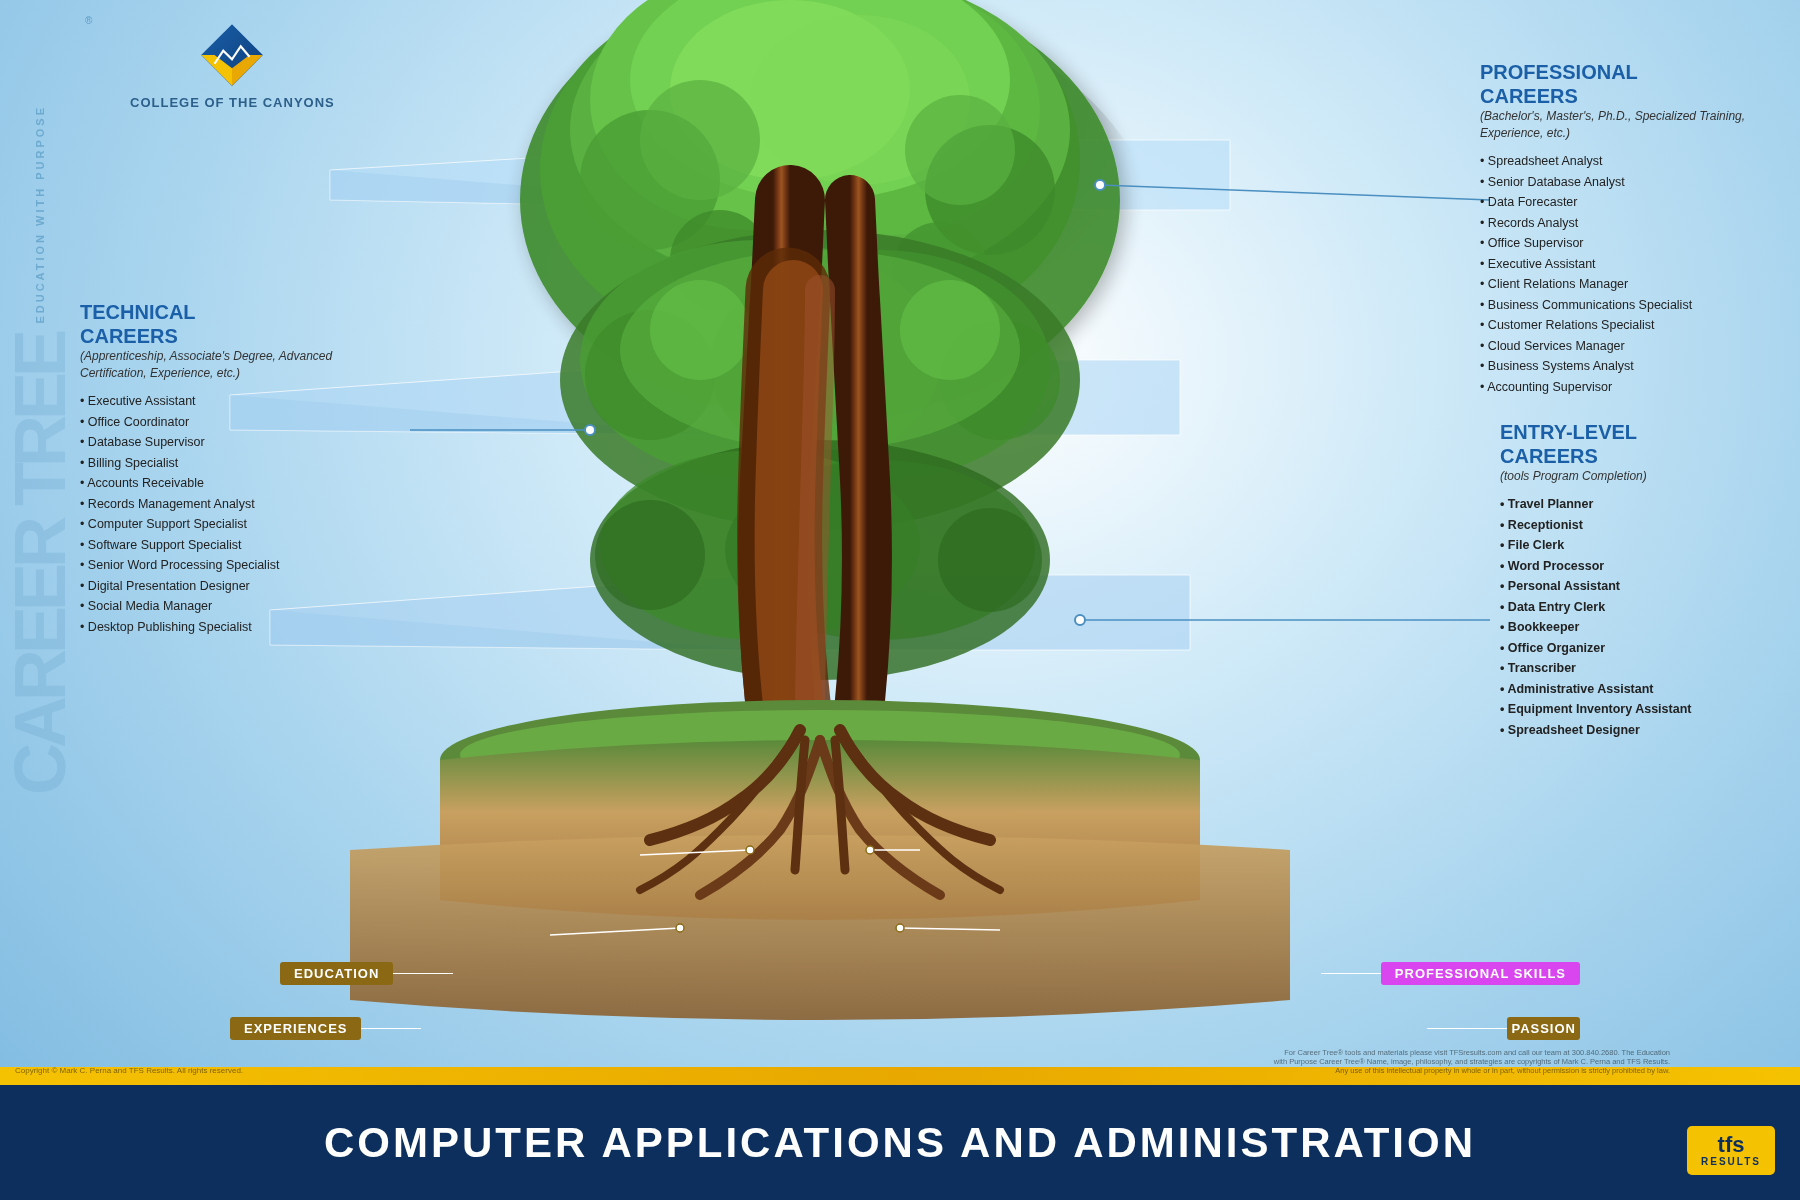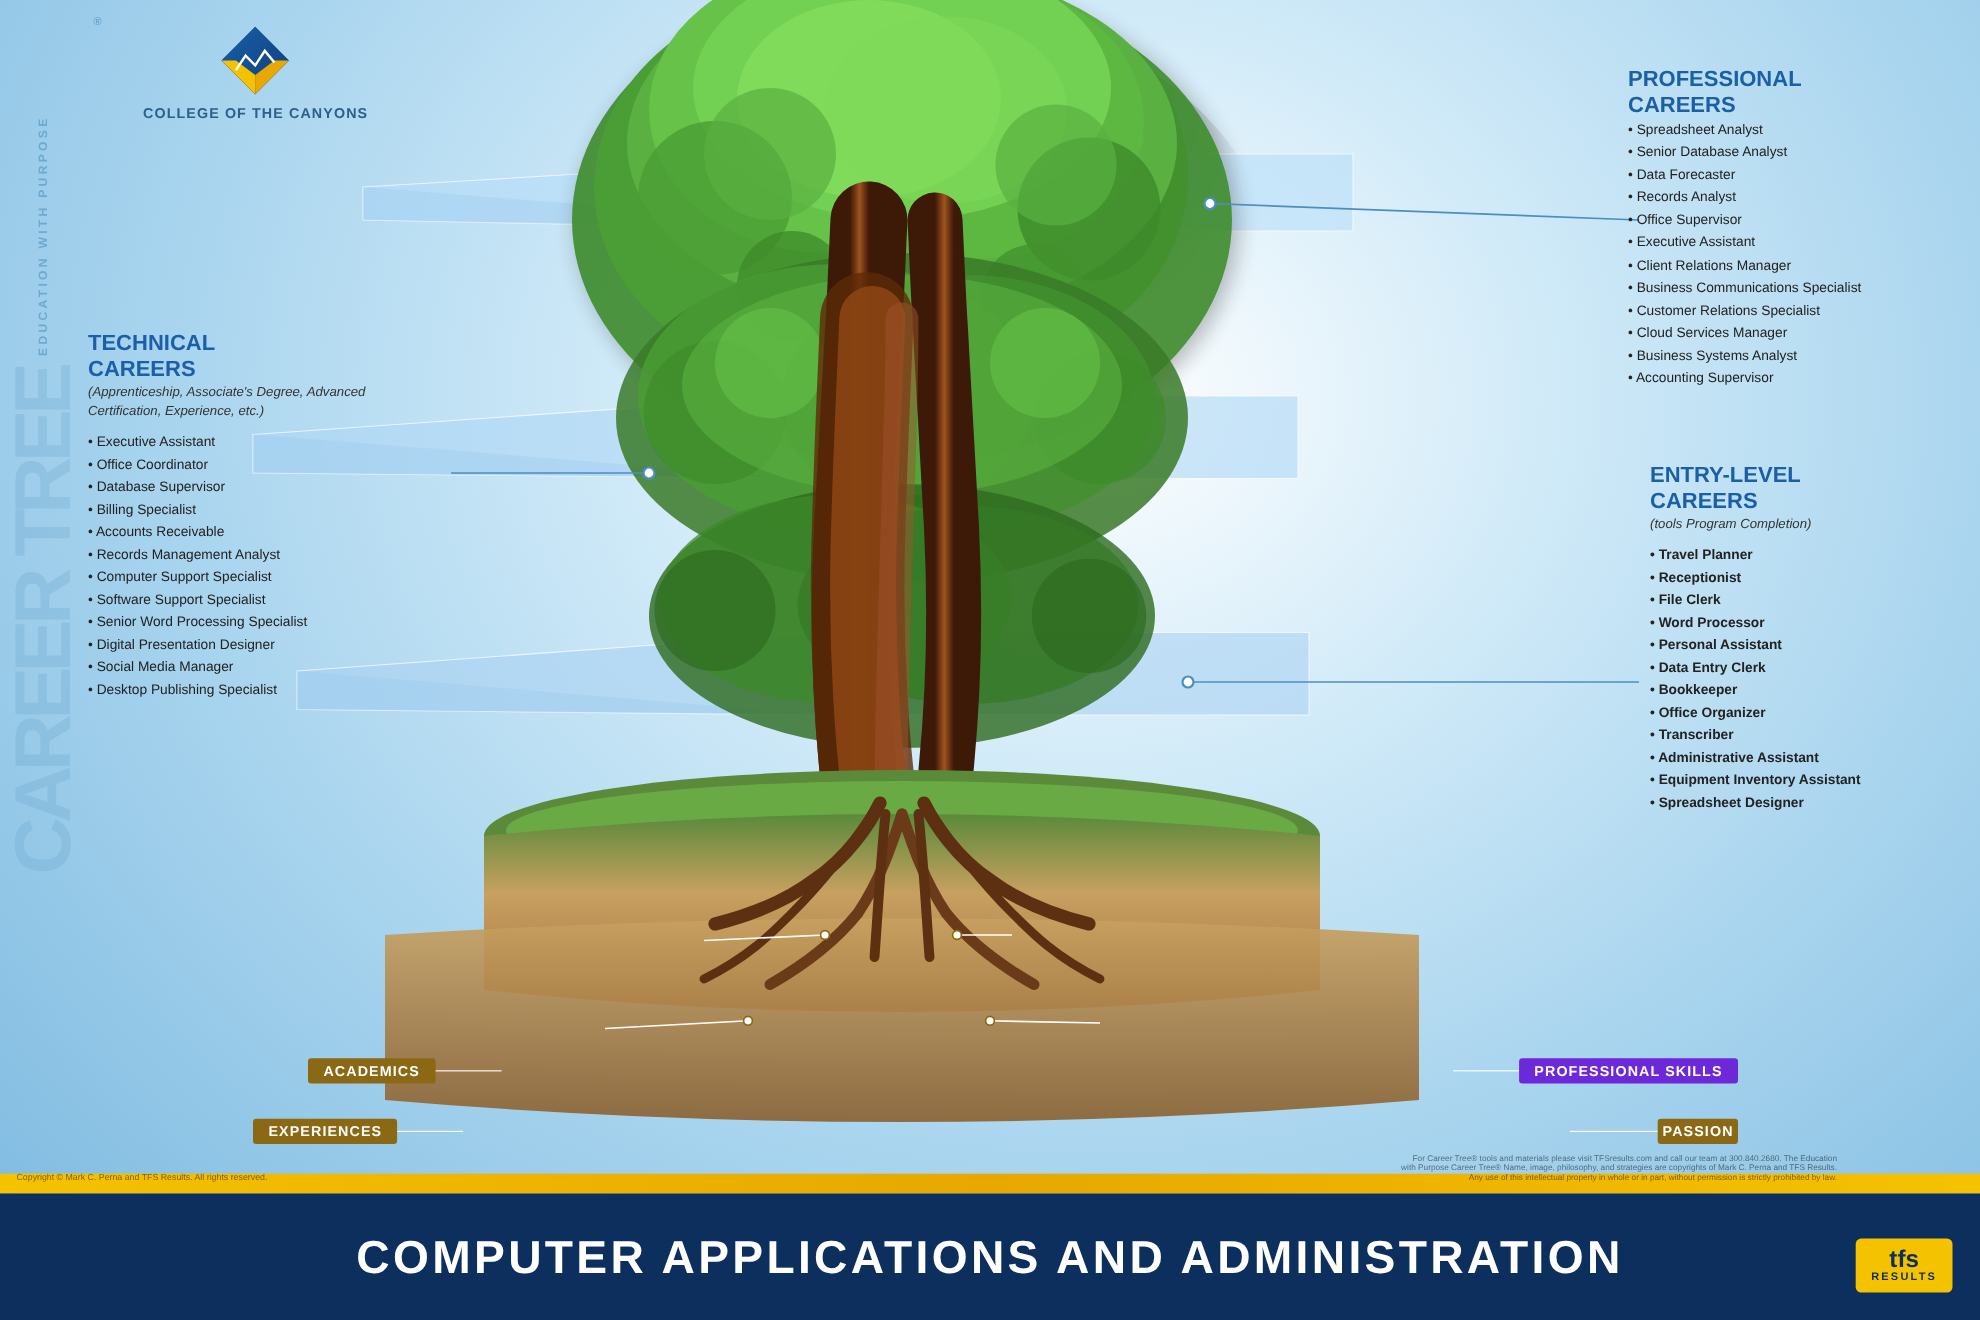"(Bachelor's, Master's, Ph.D.," div.subtitle { html: none -> <div>(Bachelor's, Master's, Ph.D., Specialized Training, Experience, etc.)</div> }
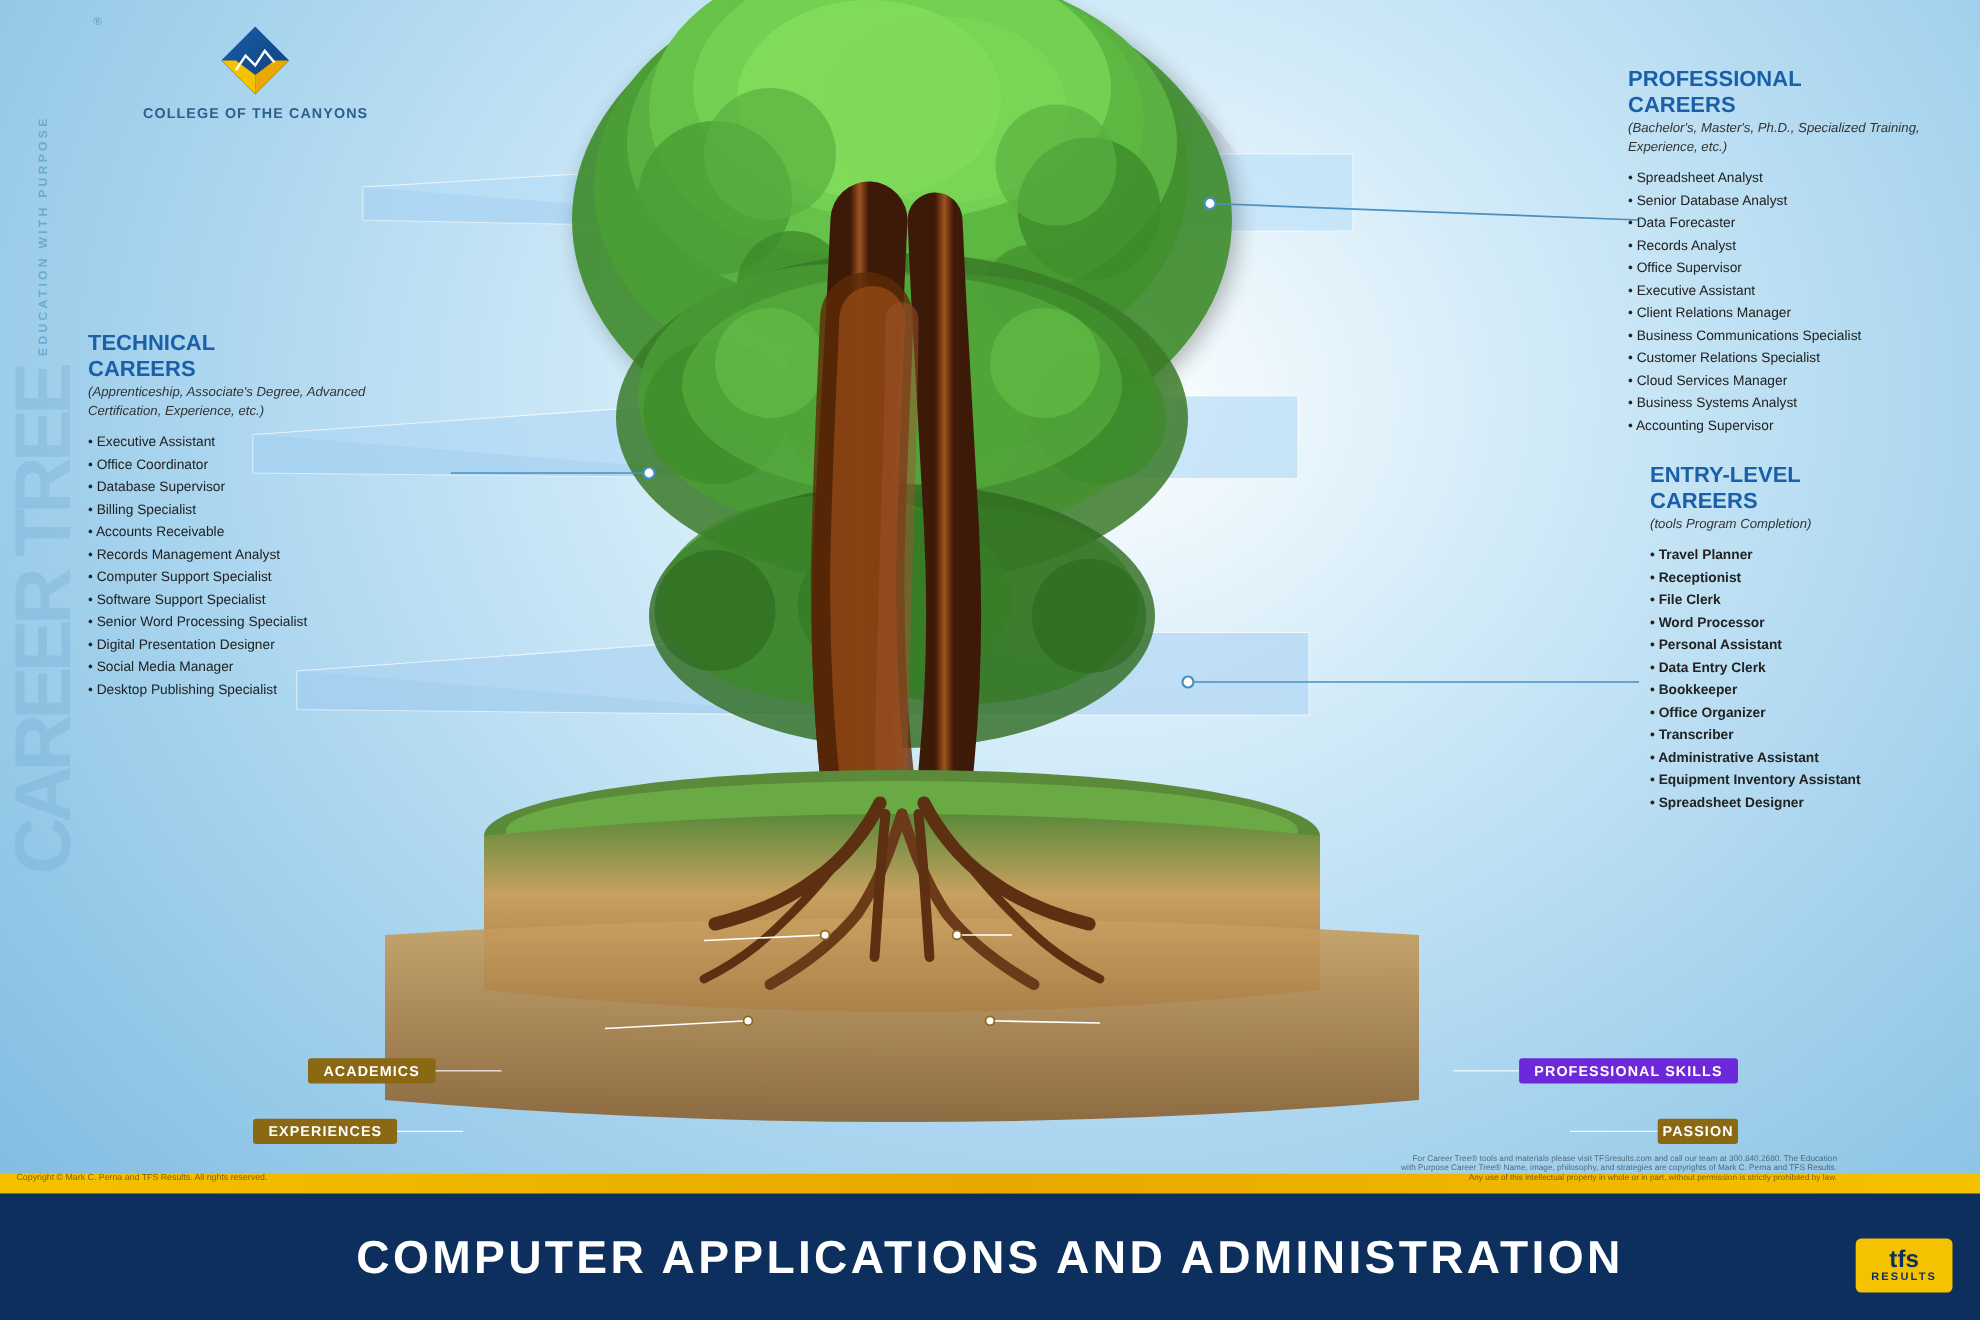"ACADEMICS" span { text: ACADEMICS -> EDUCATION }
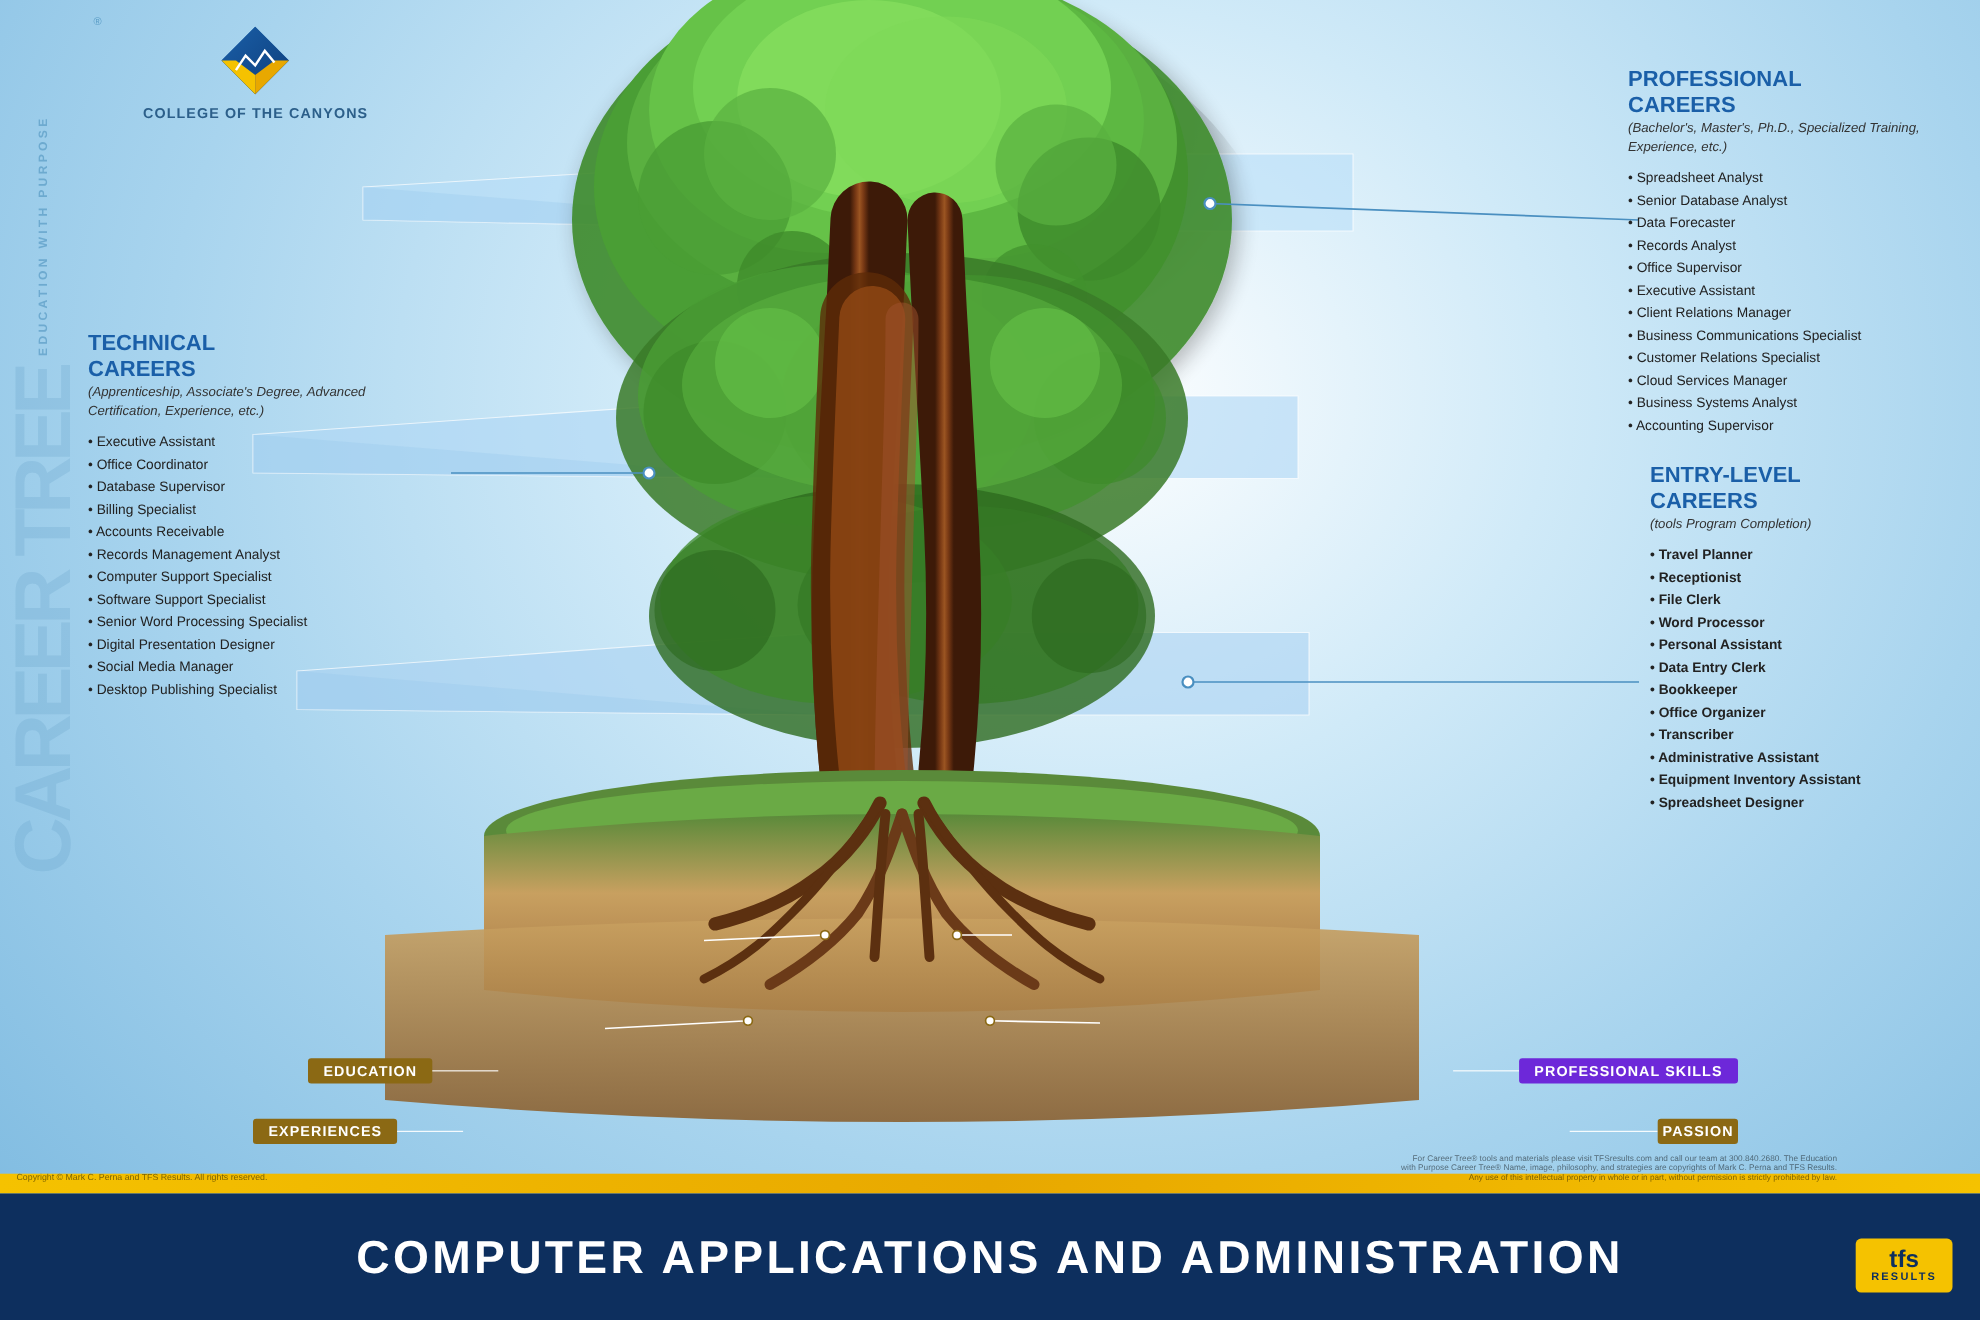"PROFESSIONAL SKILLS" span { background: #6d28d9 -> #d946ef }
